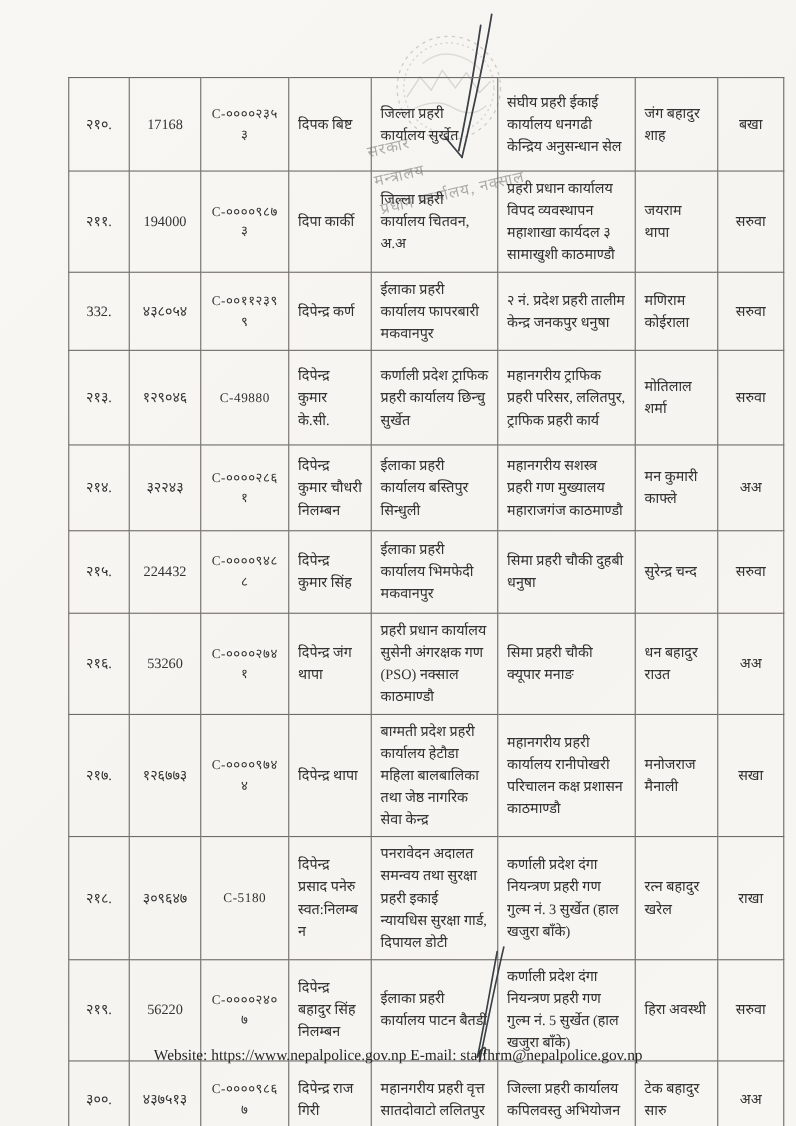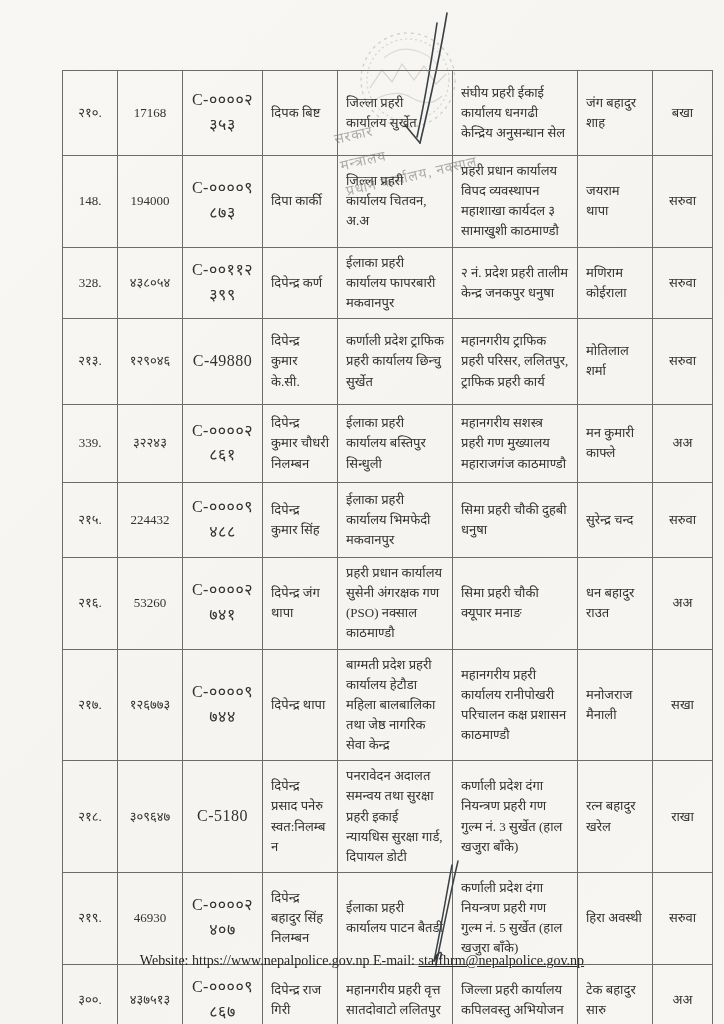"C-००००२३५३" .cell-reg { font-size: 16px -> 12px }
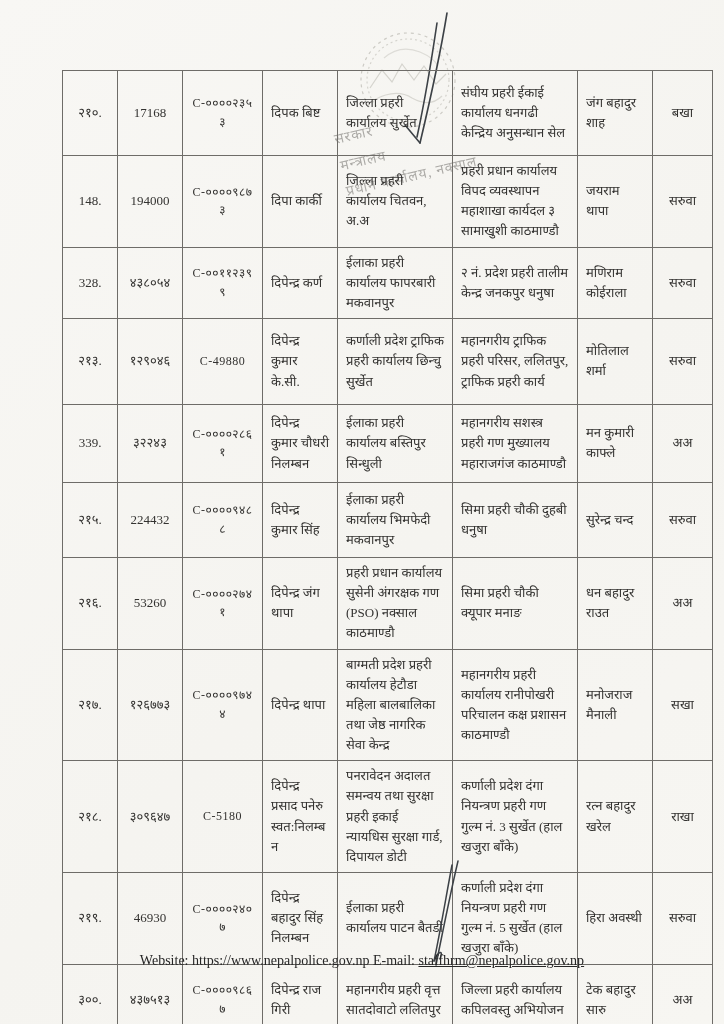"148." td.c-center { text: 148 -> २११ }
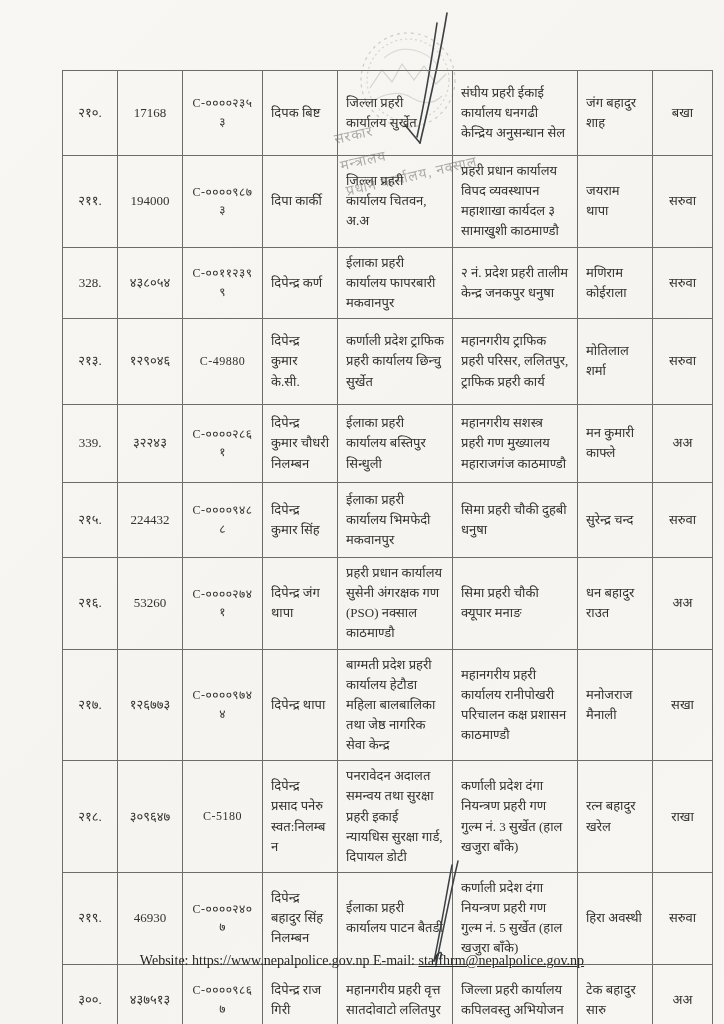"328." td.c-center { text: 328 -> 332 }
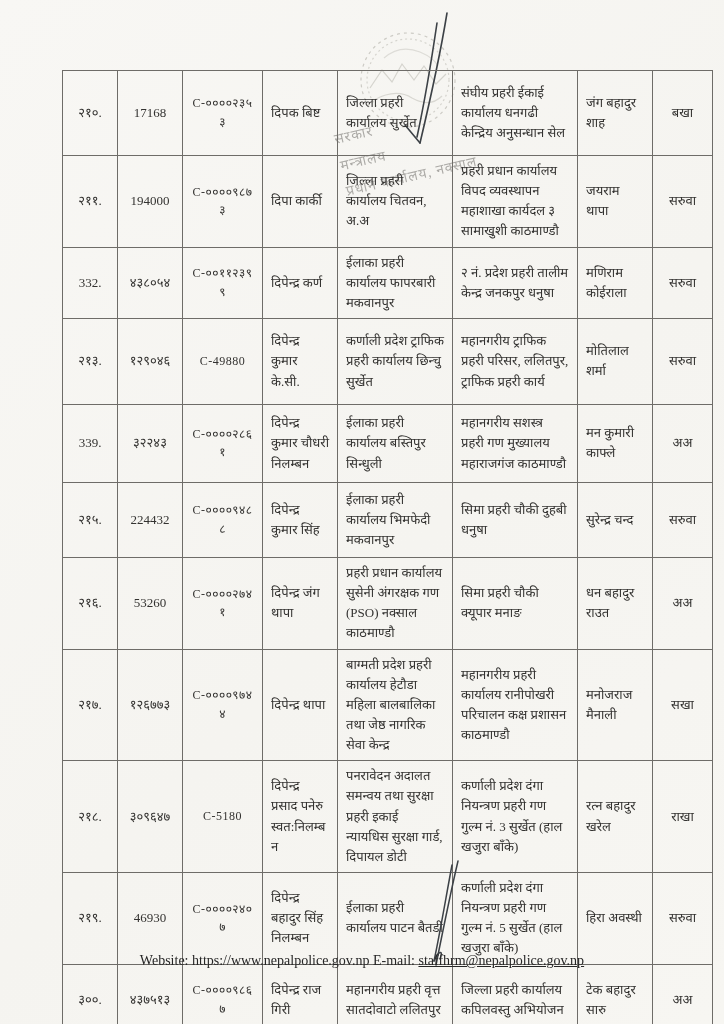"339." td.c-center { text: 339 -> २१४ }
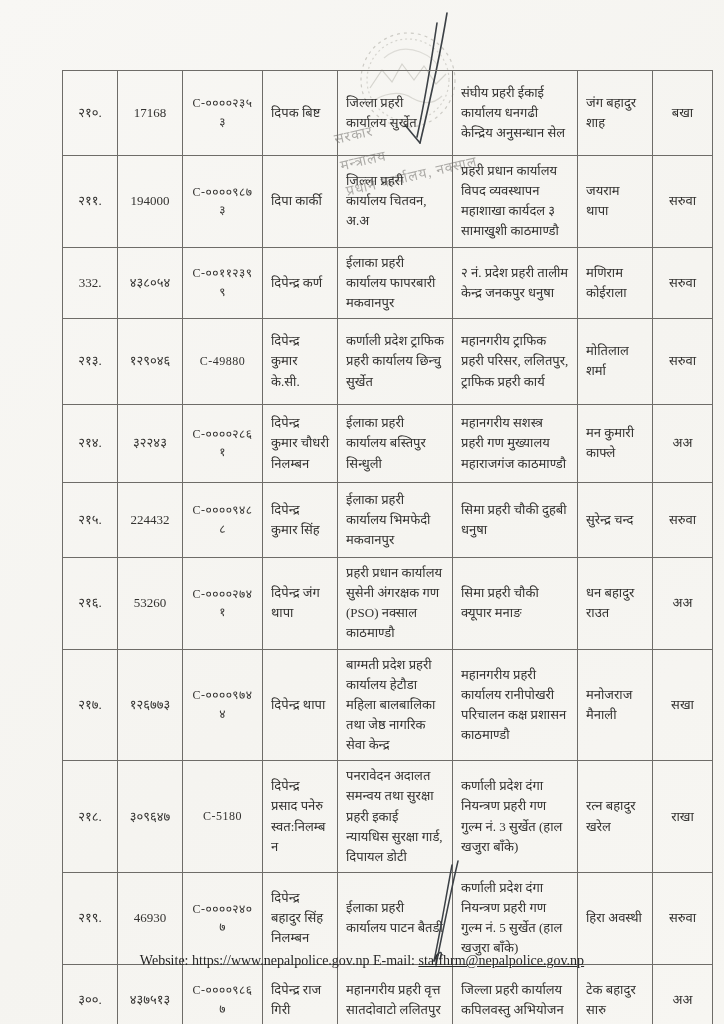"46930" td.c-center { text: 46930 -> 56220 }
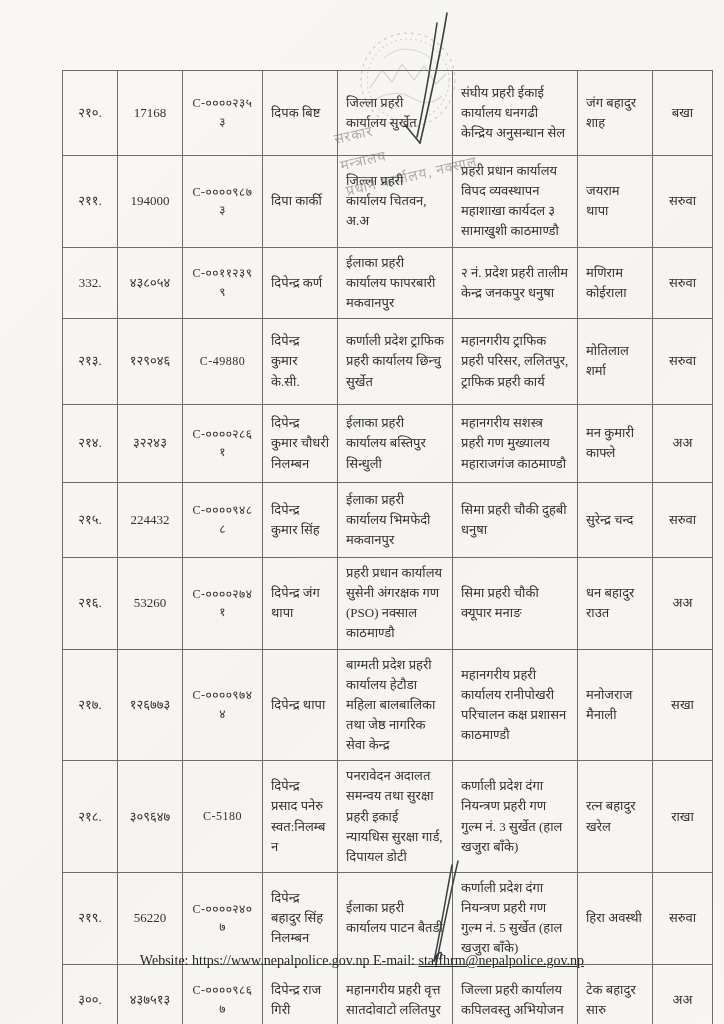"staffhrm@nepalpolice.gov.np" .footer .email { text-decoration: underline -> none }
